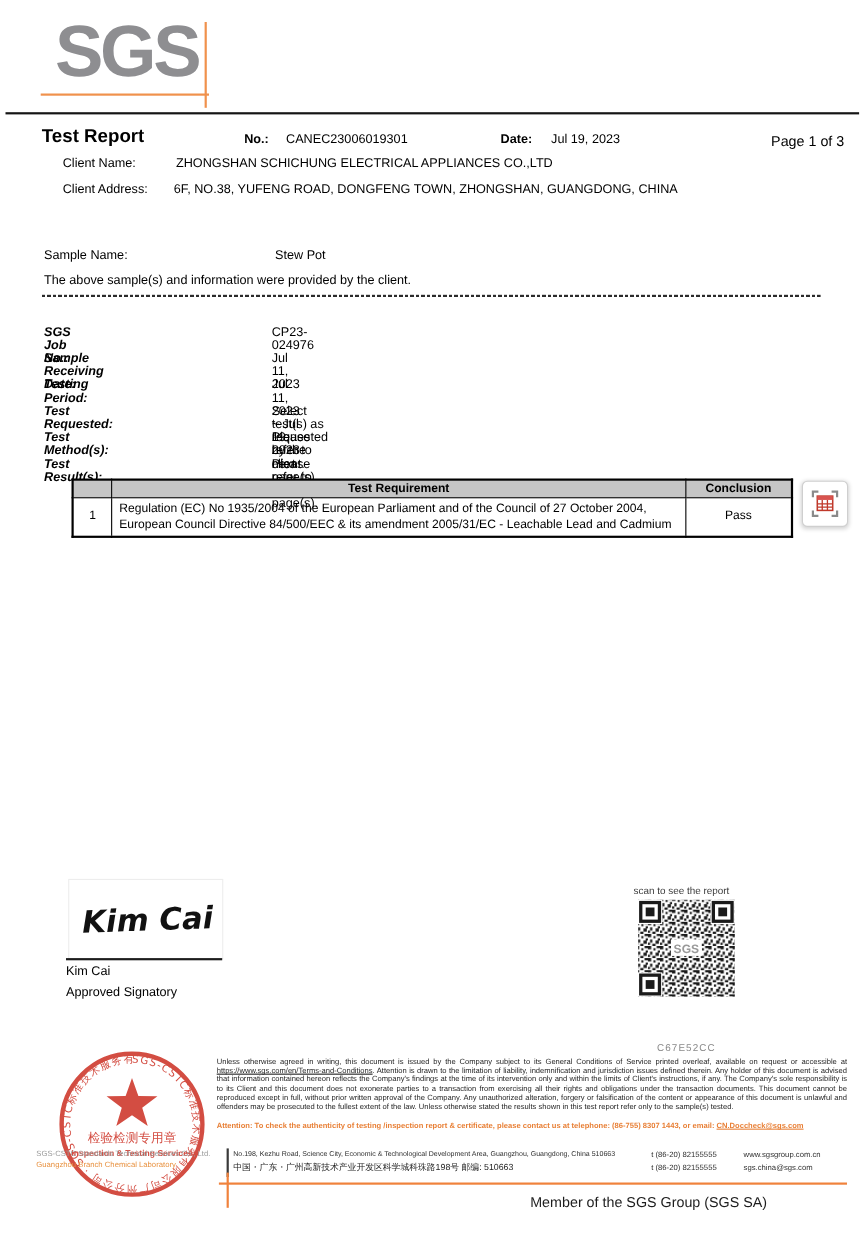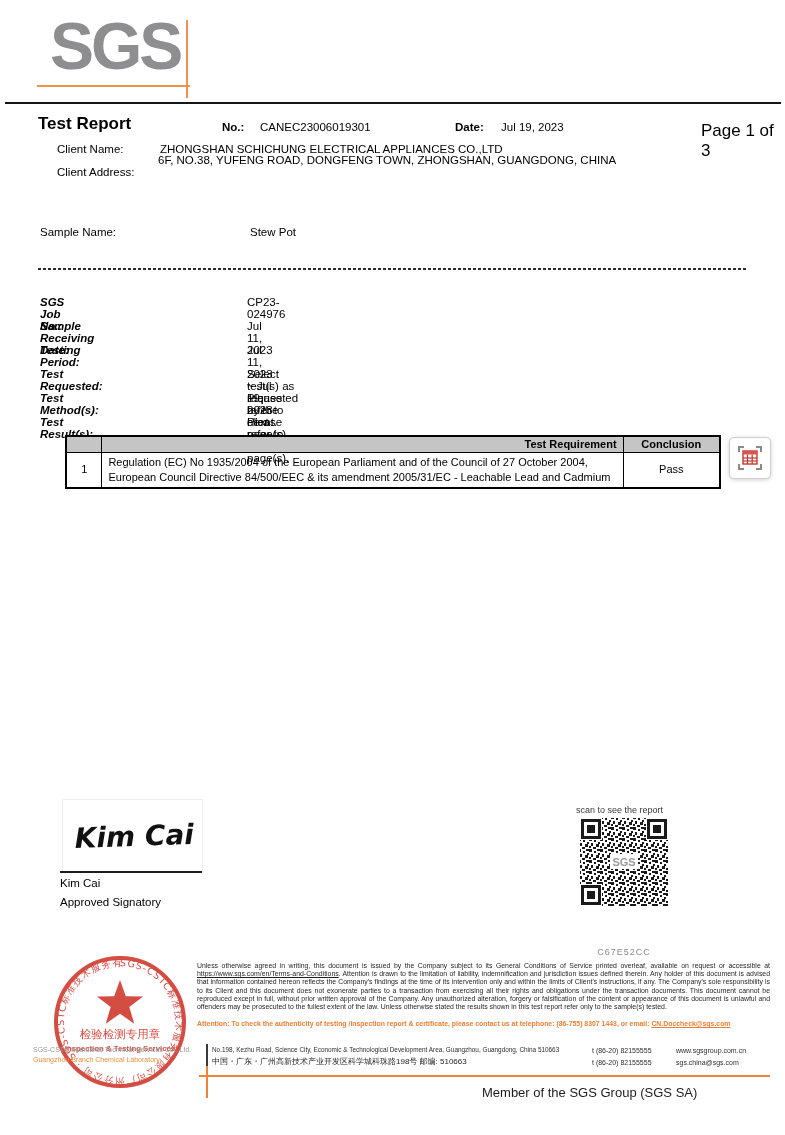"Page 1 of 3" .page-num { font-size: 17px -> 13px }
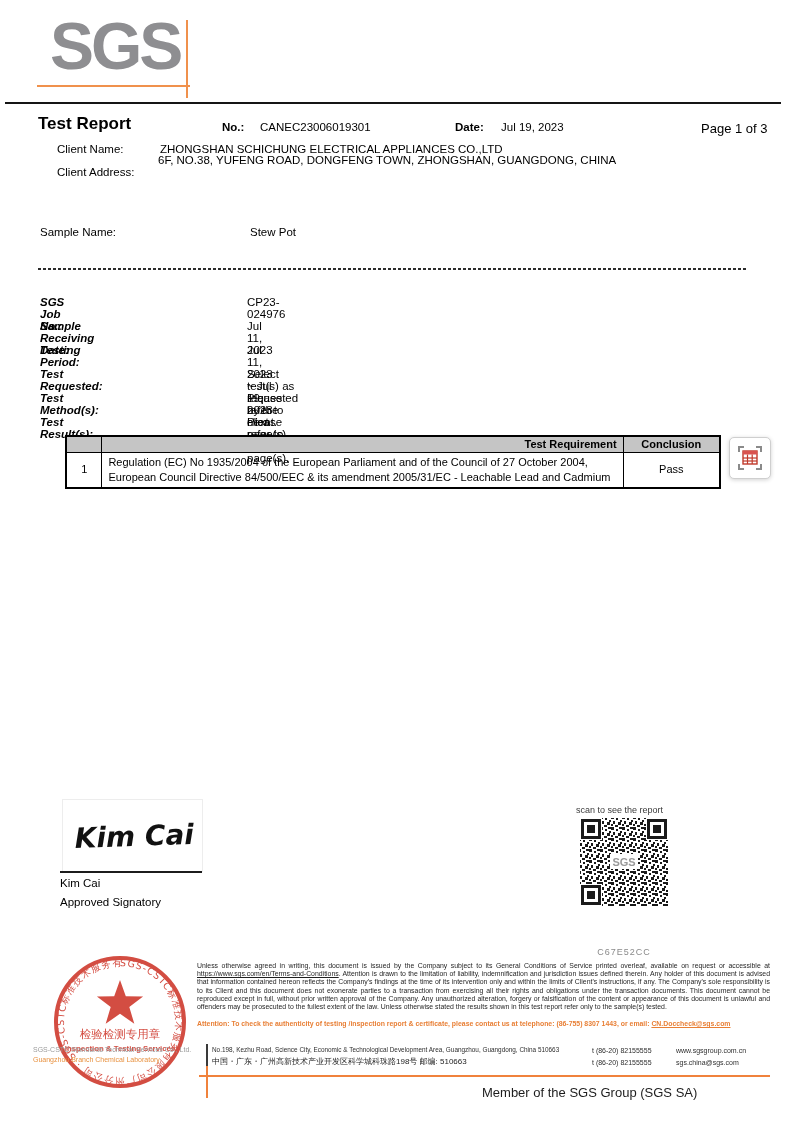"6F, NO.38, YUFENG ROAD, DONGFENG" .client-addr-val { top: 154px -> 166px }
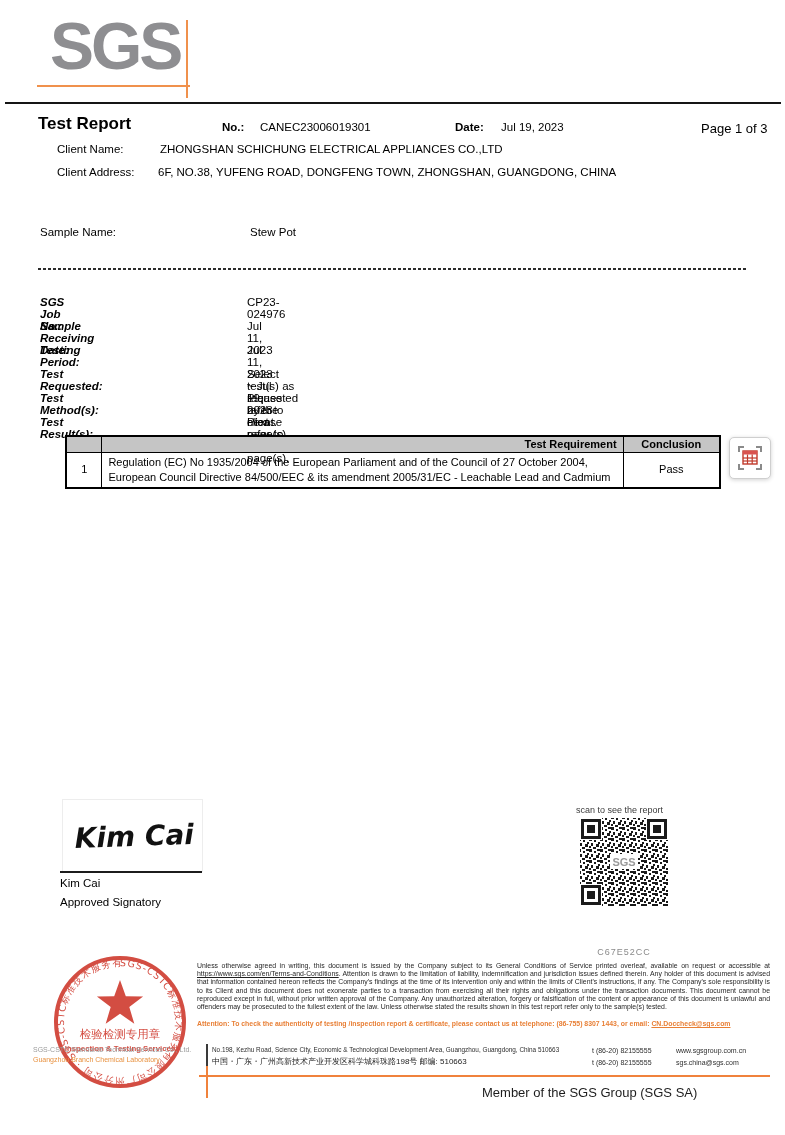"The above sample(s) and information" span.abs { html: none -> <span>The above sample(s) and information were provided by the client.</span> }
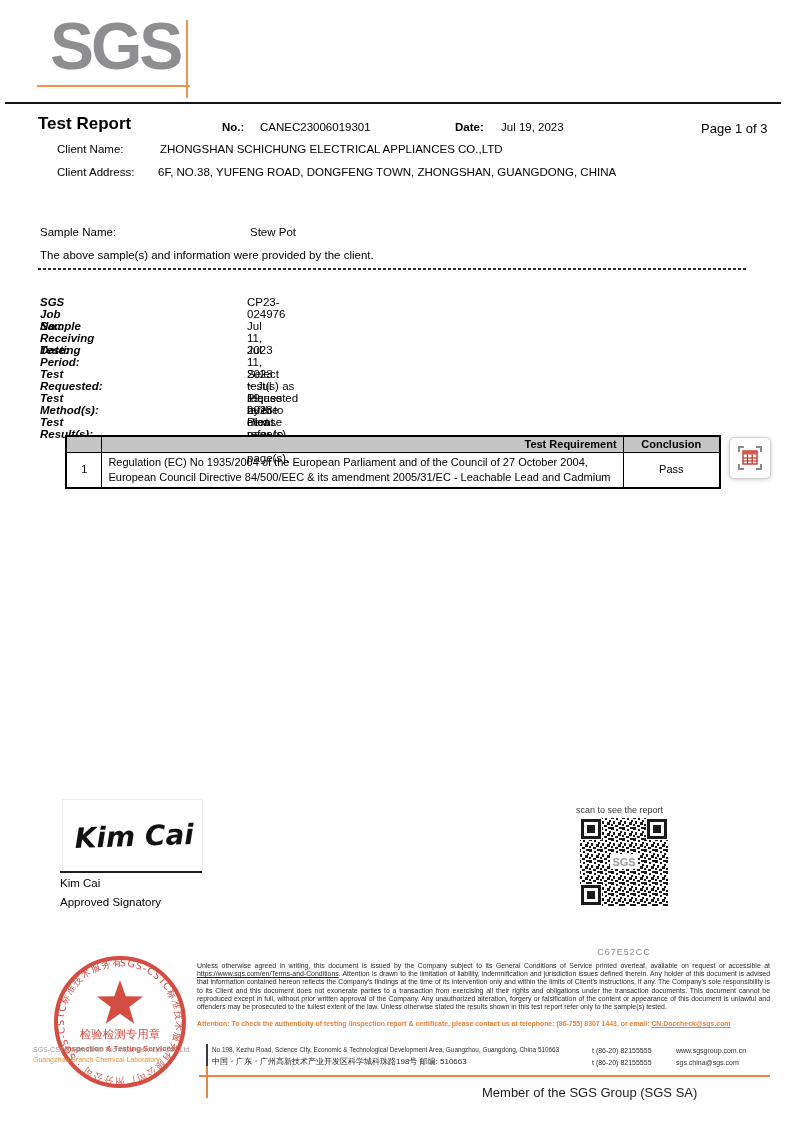"Test Requirement" .req-table th { text-align: right -> center }
